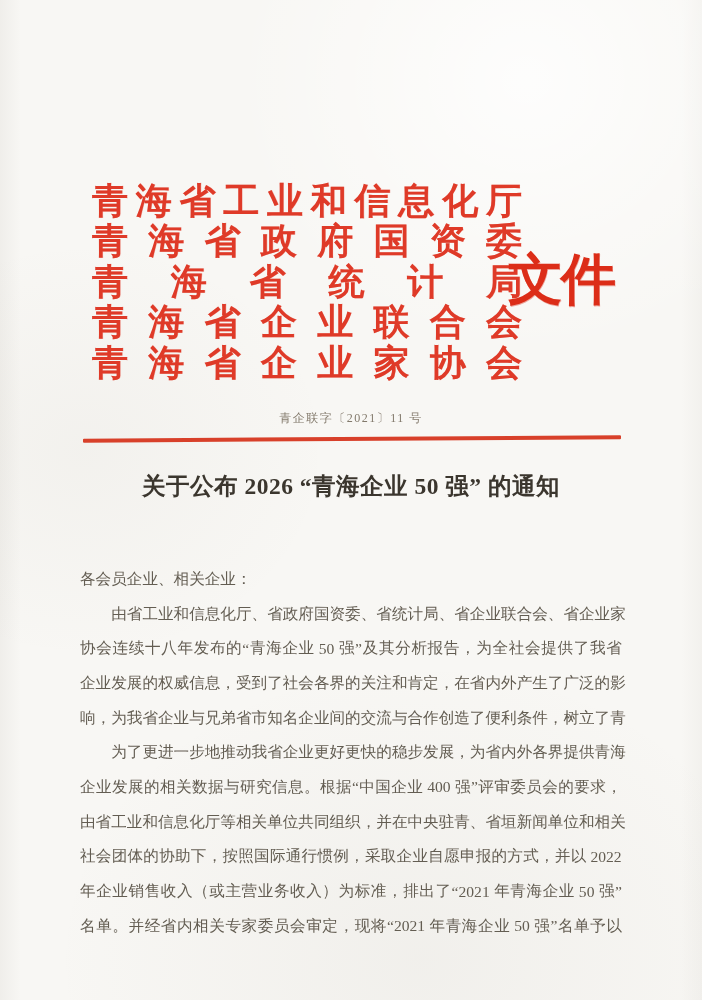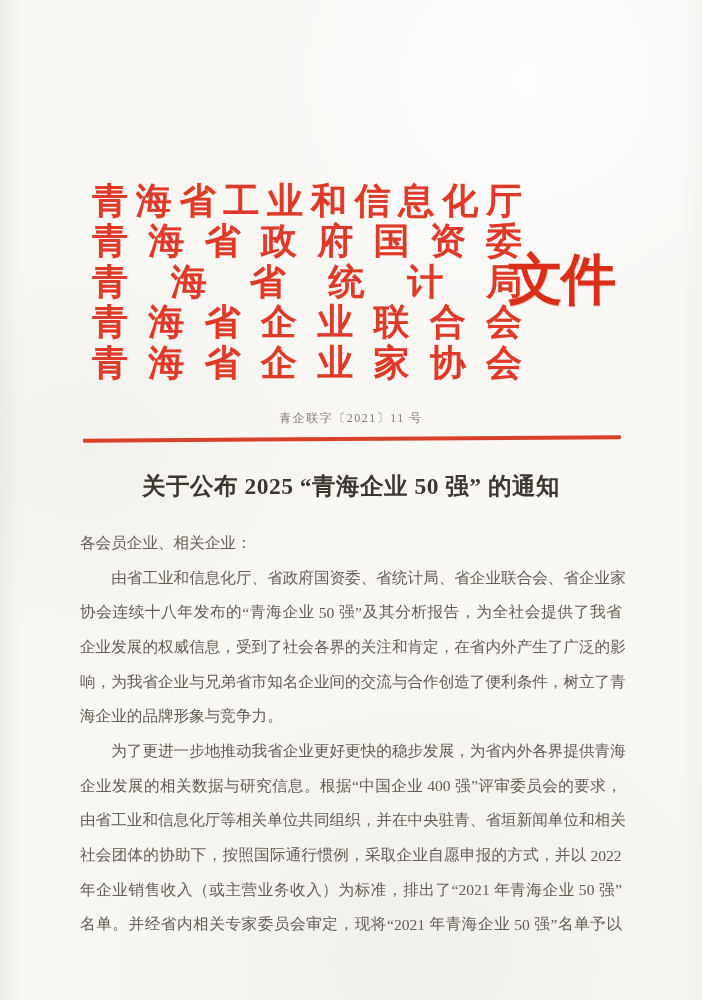"关于公布 2025 “青海企业 50 强”" div.doc-title { text: 2025 -> 2026 }
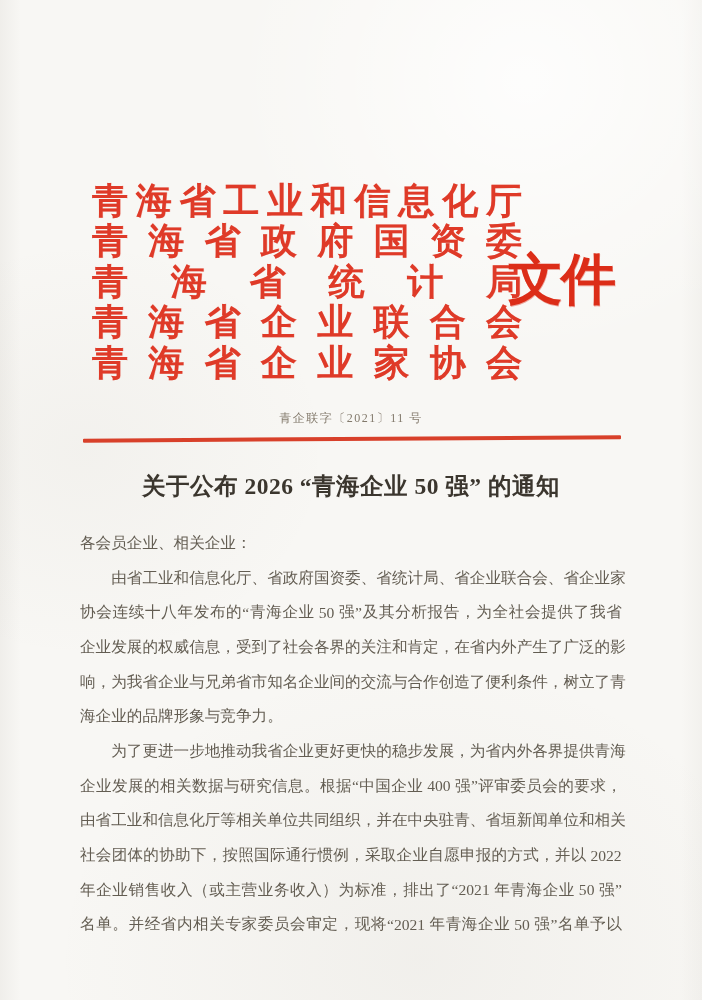"各会员企业、相关企业：" .body-line.plain { margin-top: none -> 36px }
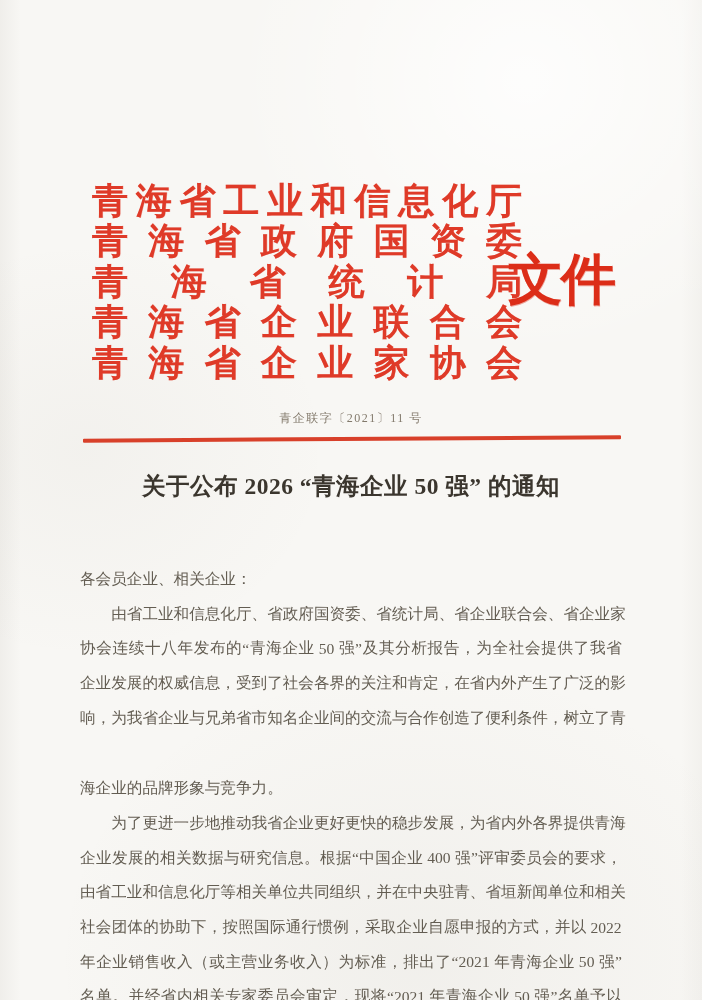"海企业的品牌形象与竞争力。" div.body-line { html: <div>海企业的品牌形象与竞争力。</div> -> none }
